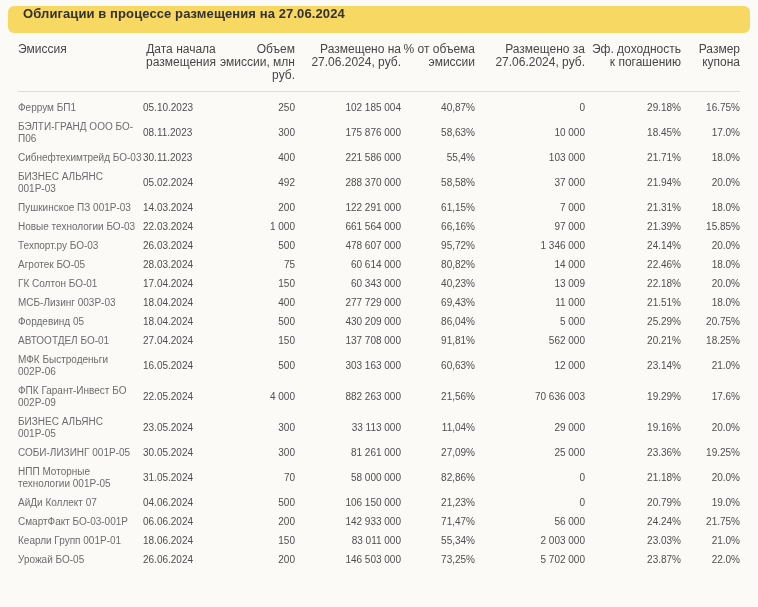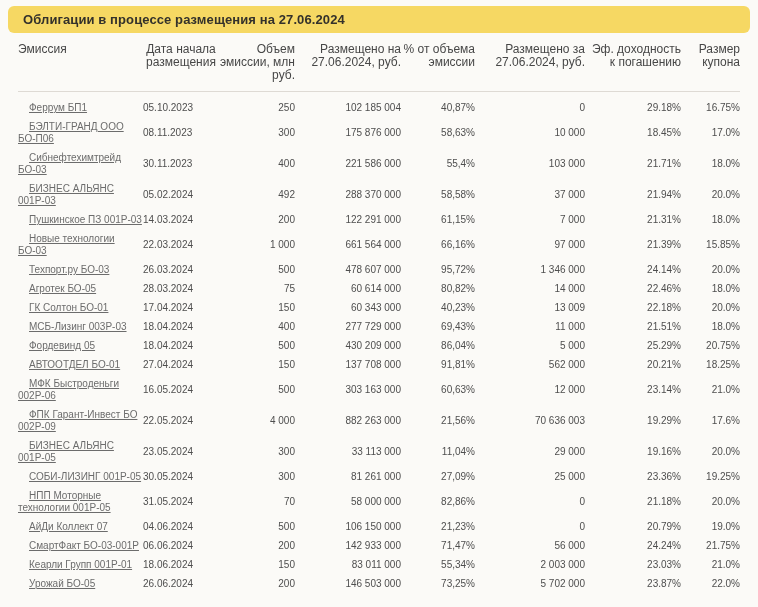"Облигации в процессе размещения на" .title-bar { align-items: center -> flex-start }
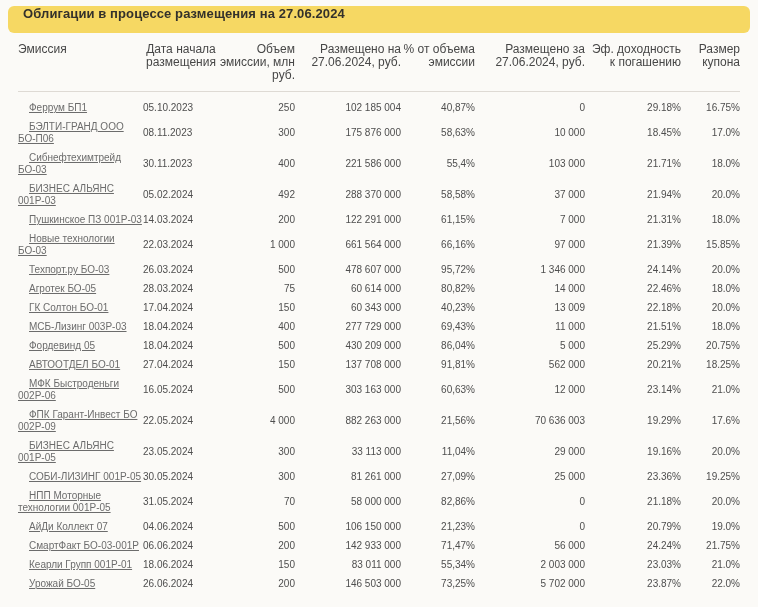"Феррум БП1" a.em-link { margin-left: 11px -> none; text-decoration: underline -> none }
